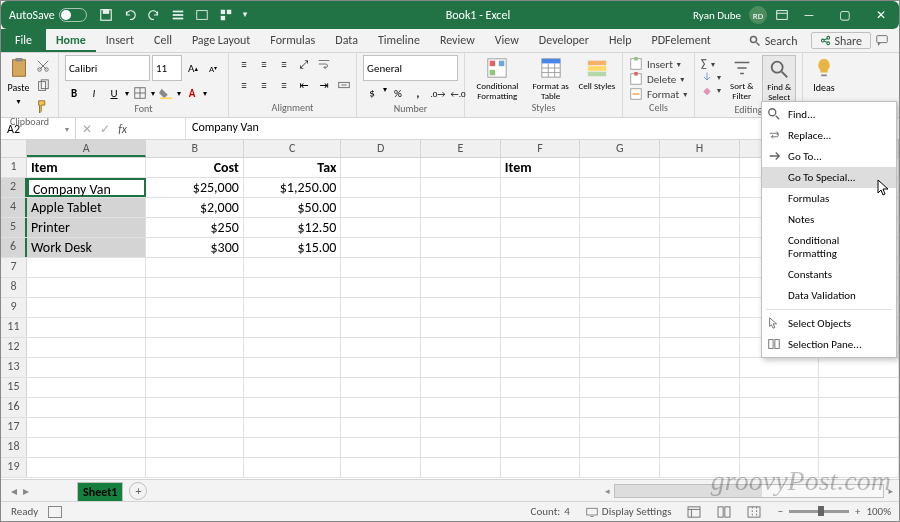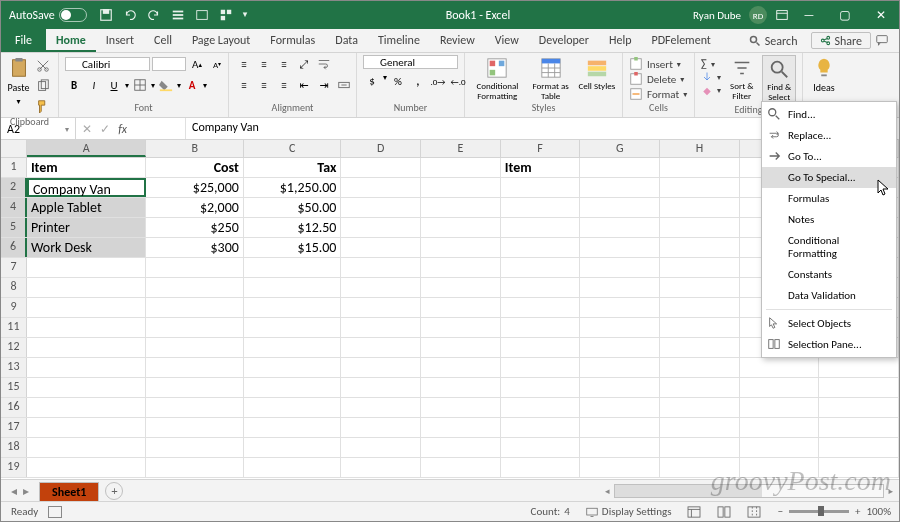"AutoSave" .titlebar { border-radius: none -> 6px }
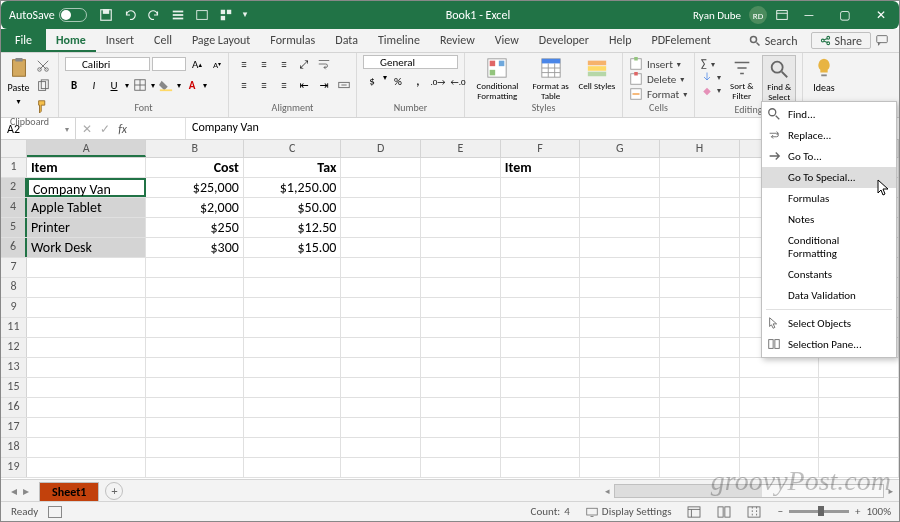"Calibri" .font-sel { height: 14px -> 26px; padding: 1px 16px -> 1px 3px }
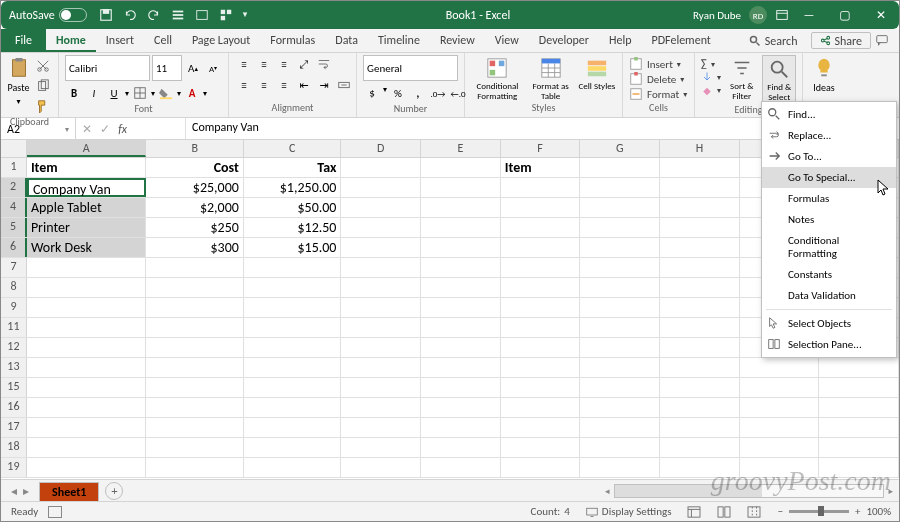"Sheet1" .sheettab { background: #c2410c -> #15803d; margin-left: none -> 38px; padding: 2px 12px -> 2px 5px }
